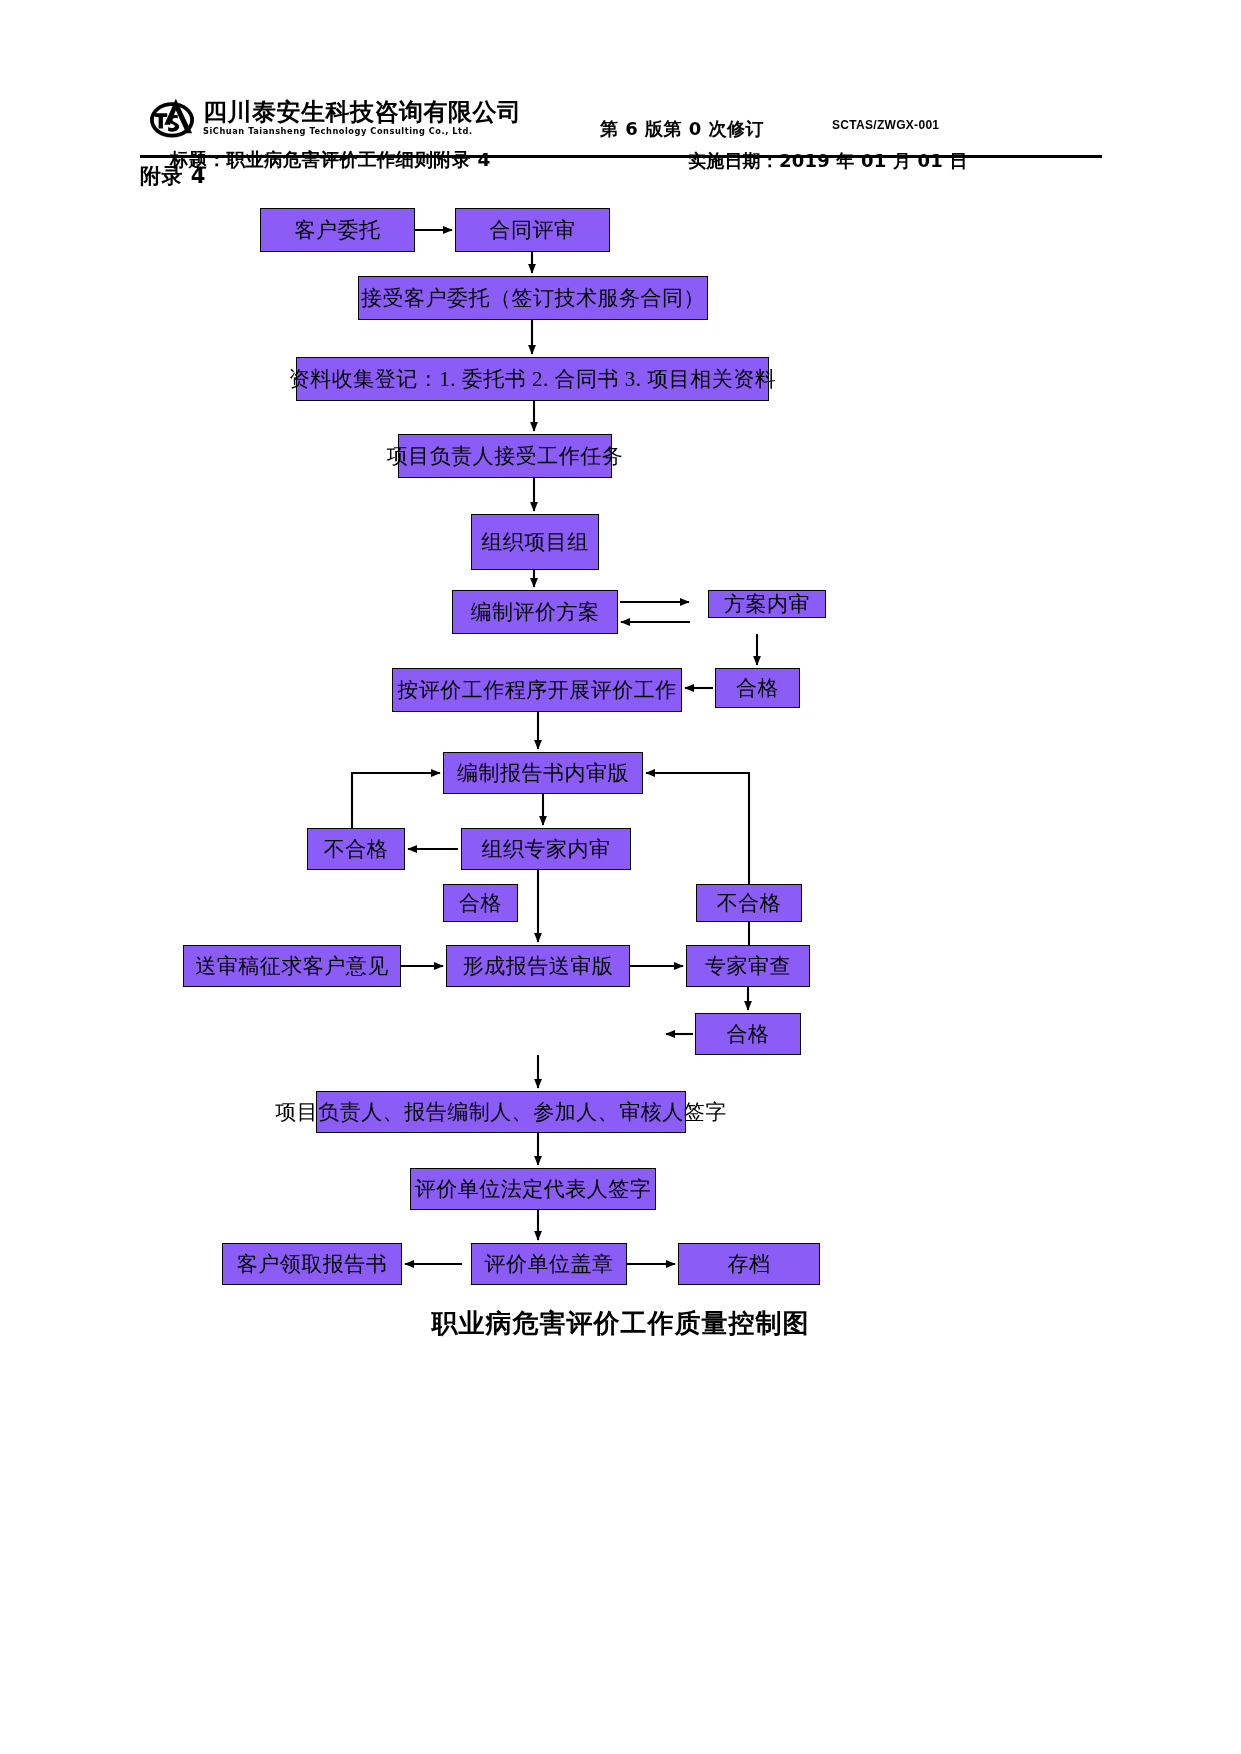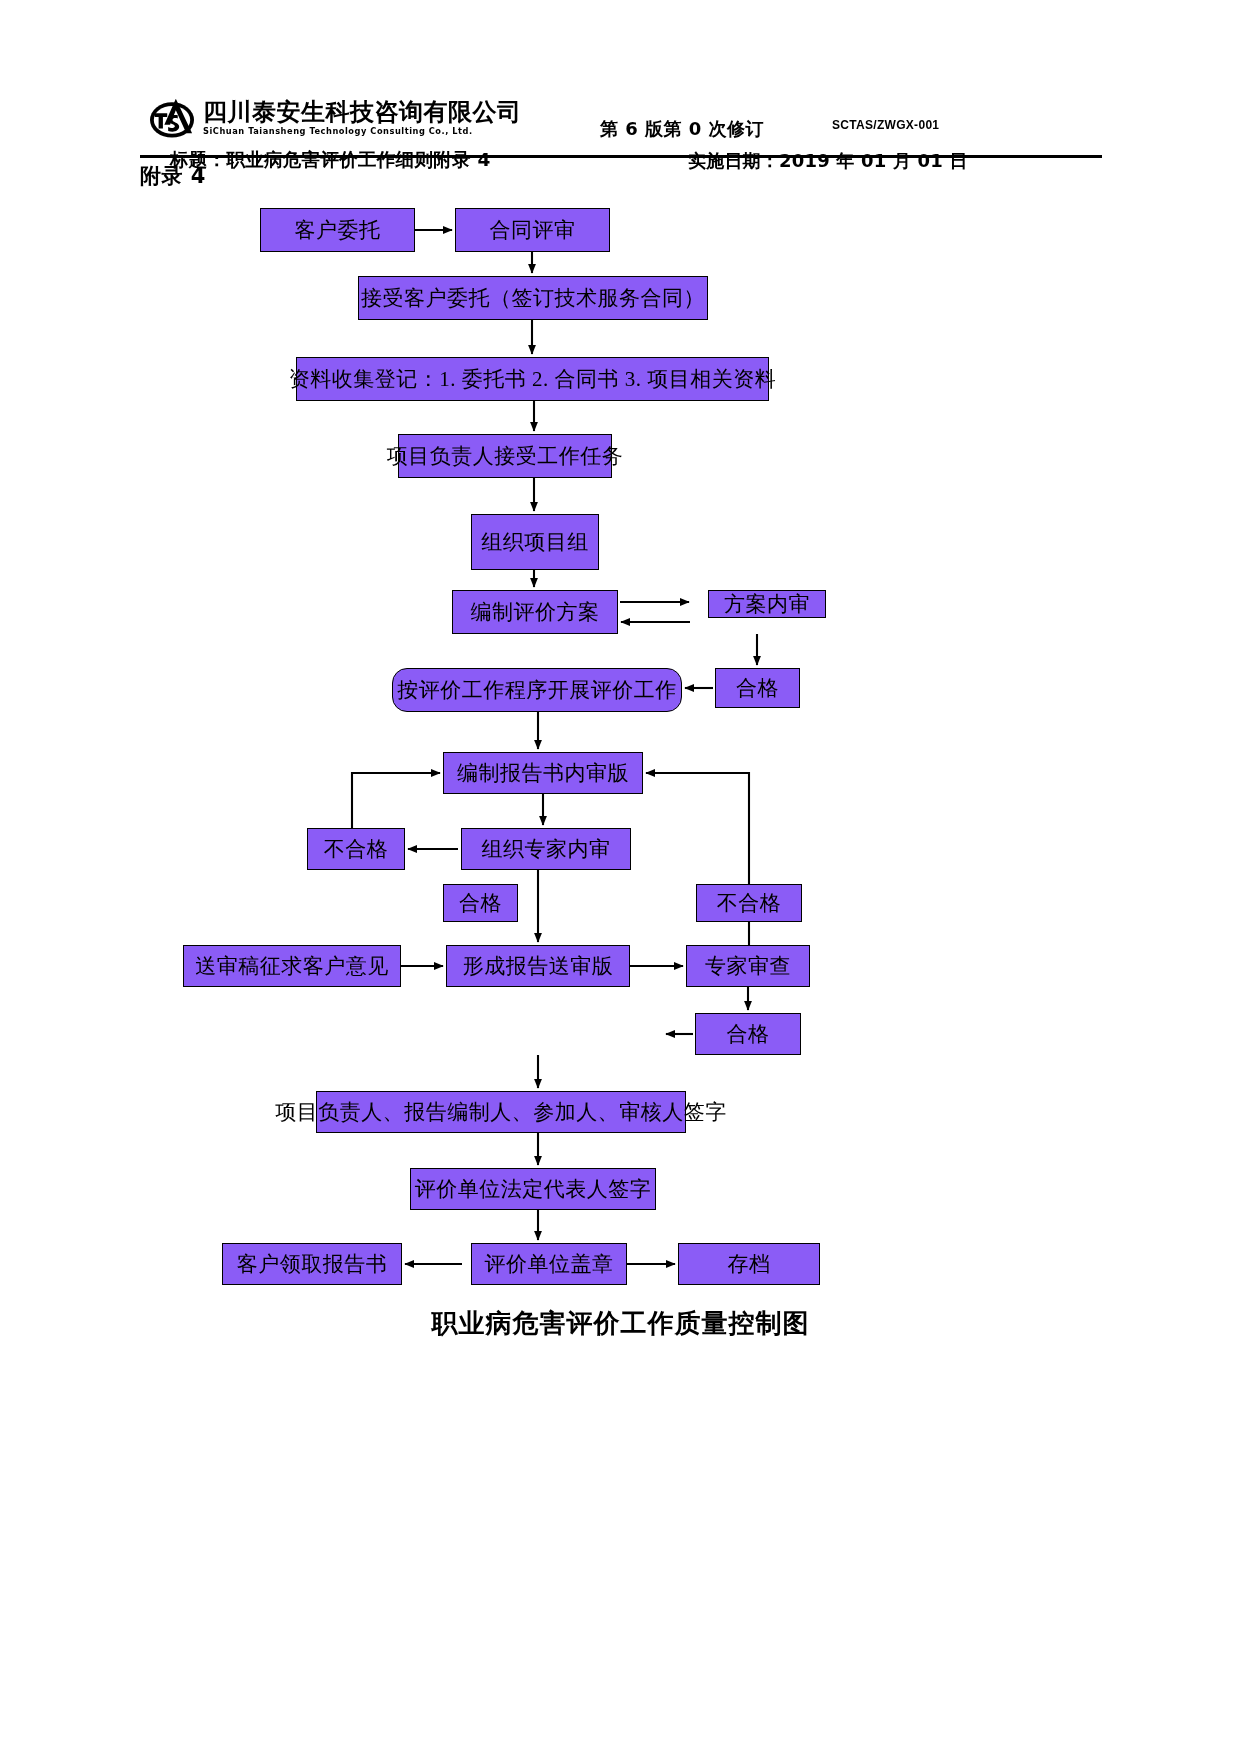"按评价工作程序开展评价工作" div.fnode { border-radius: 15px -> none }
